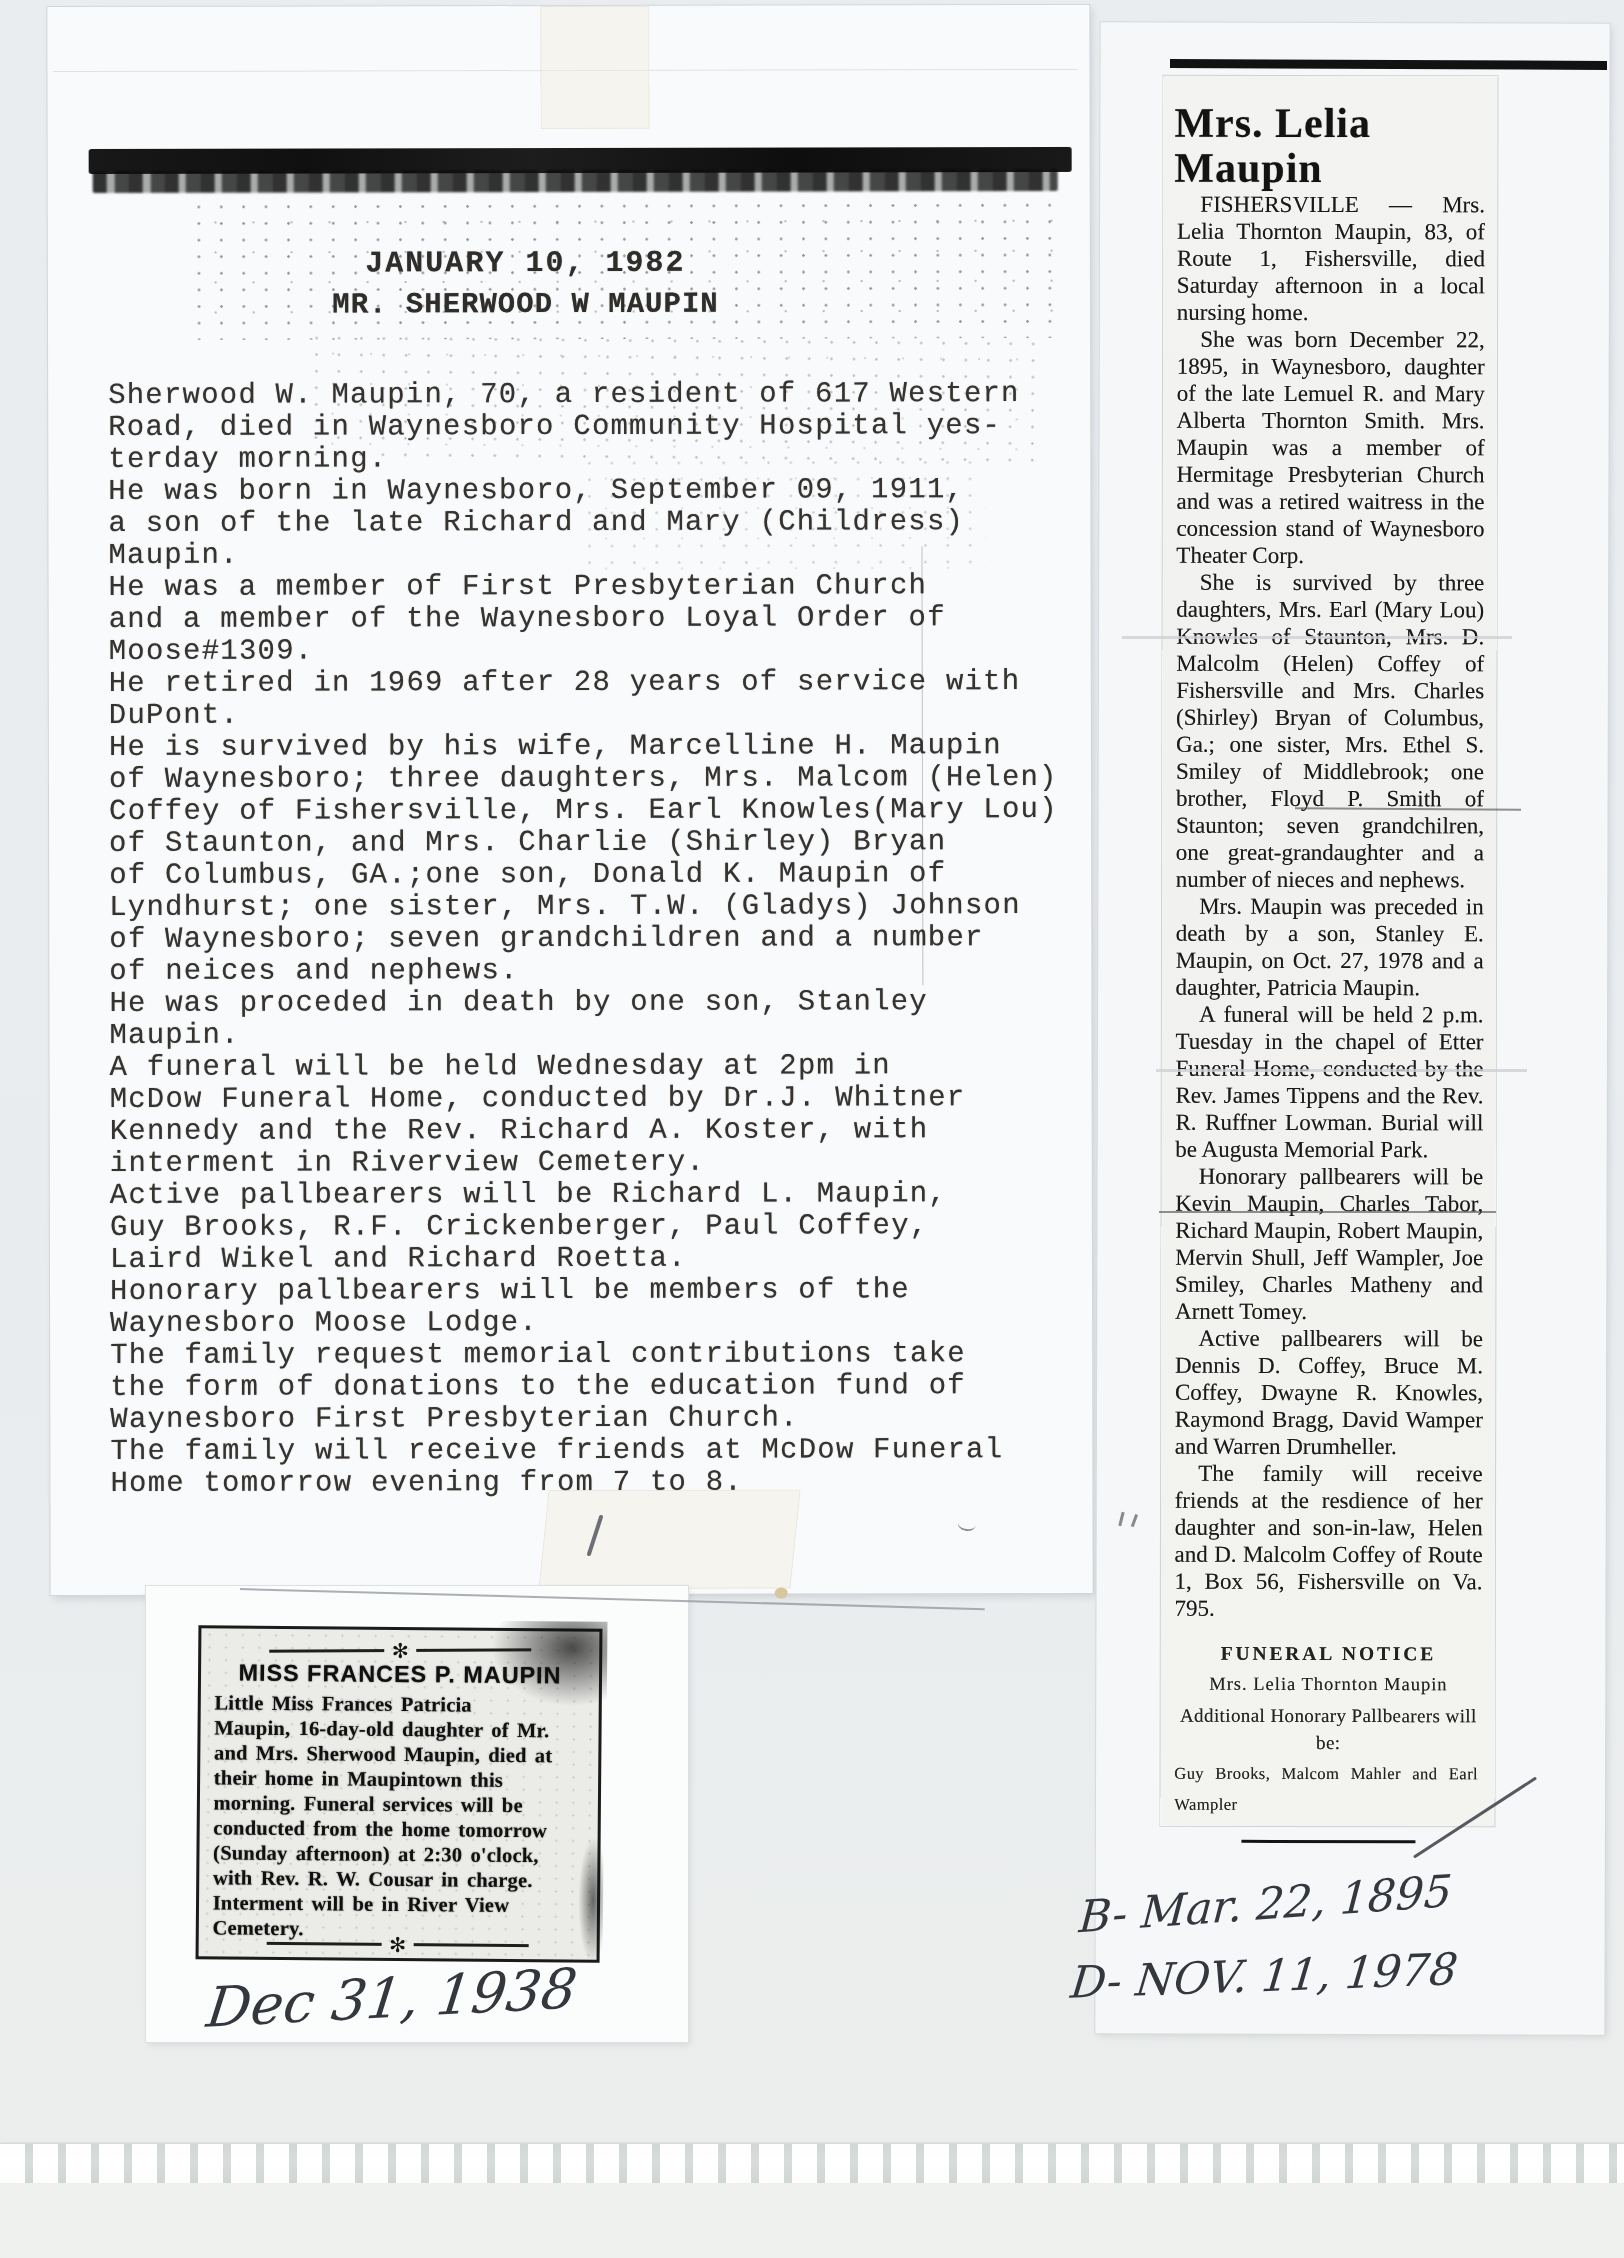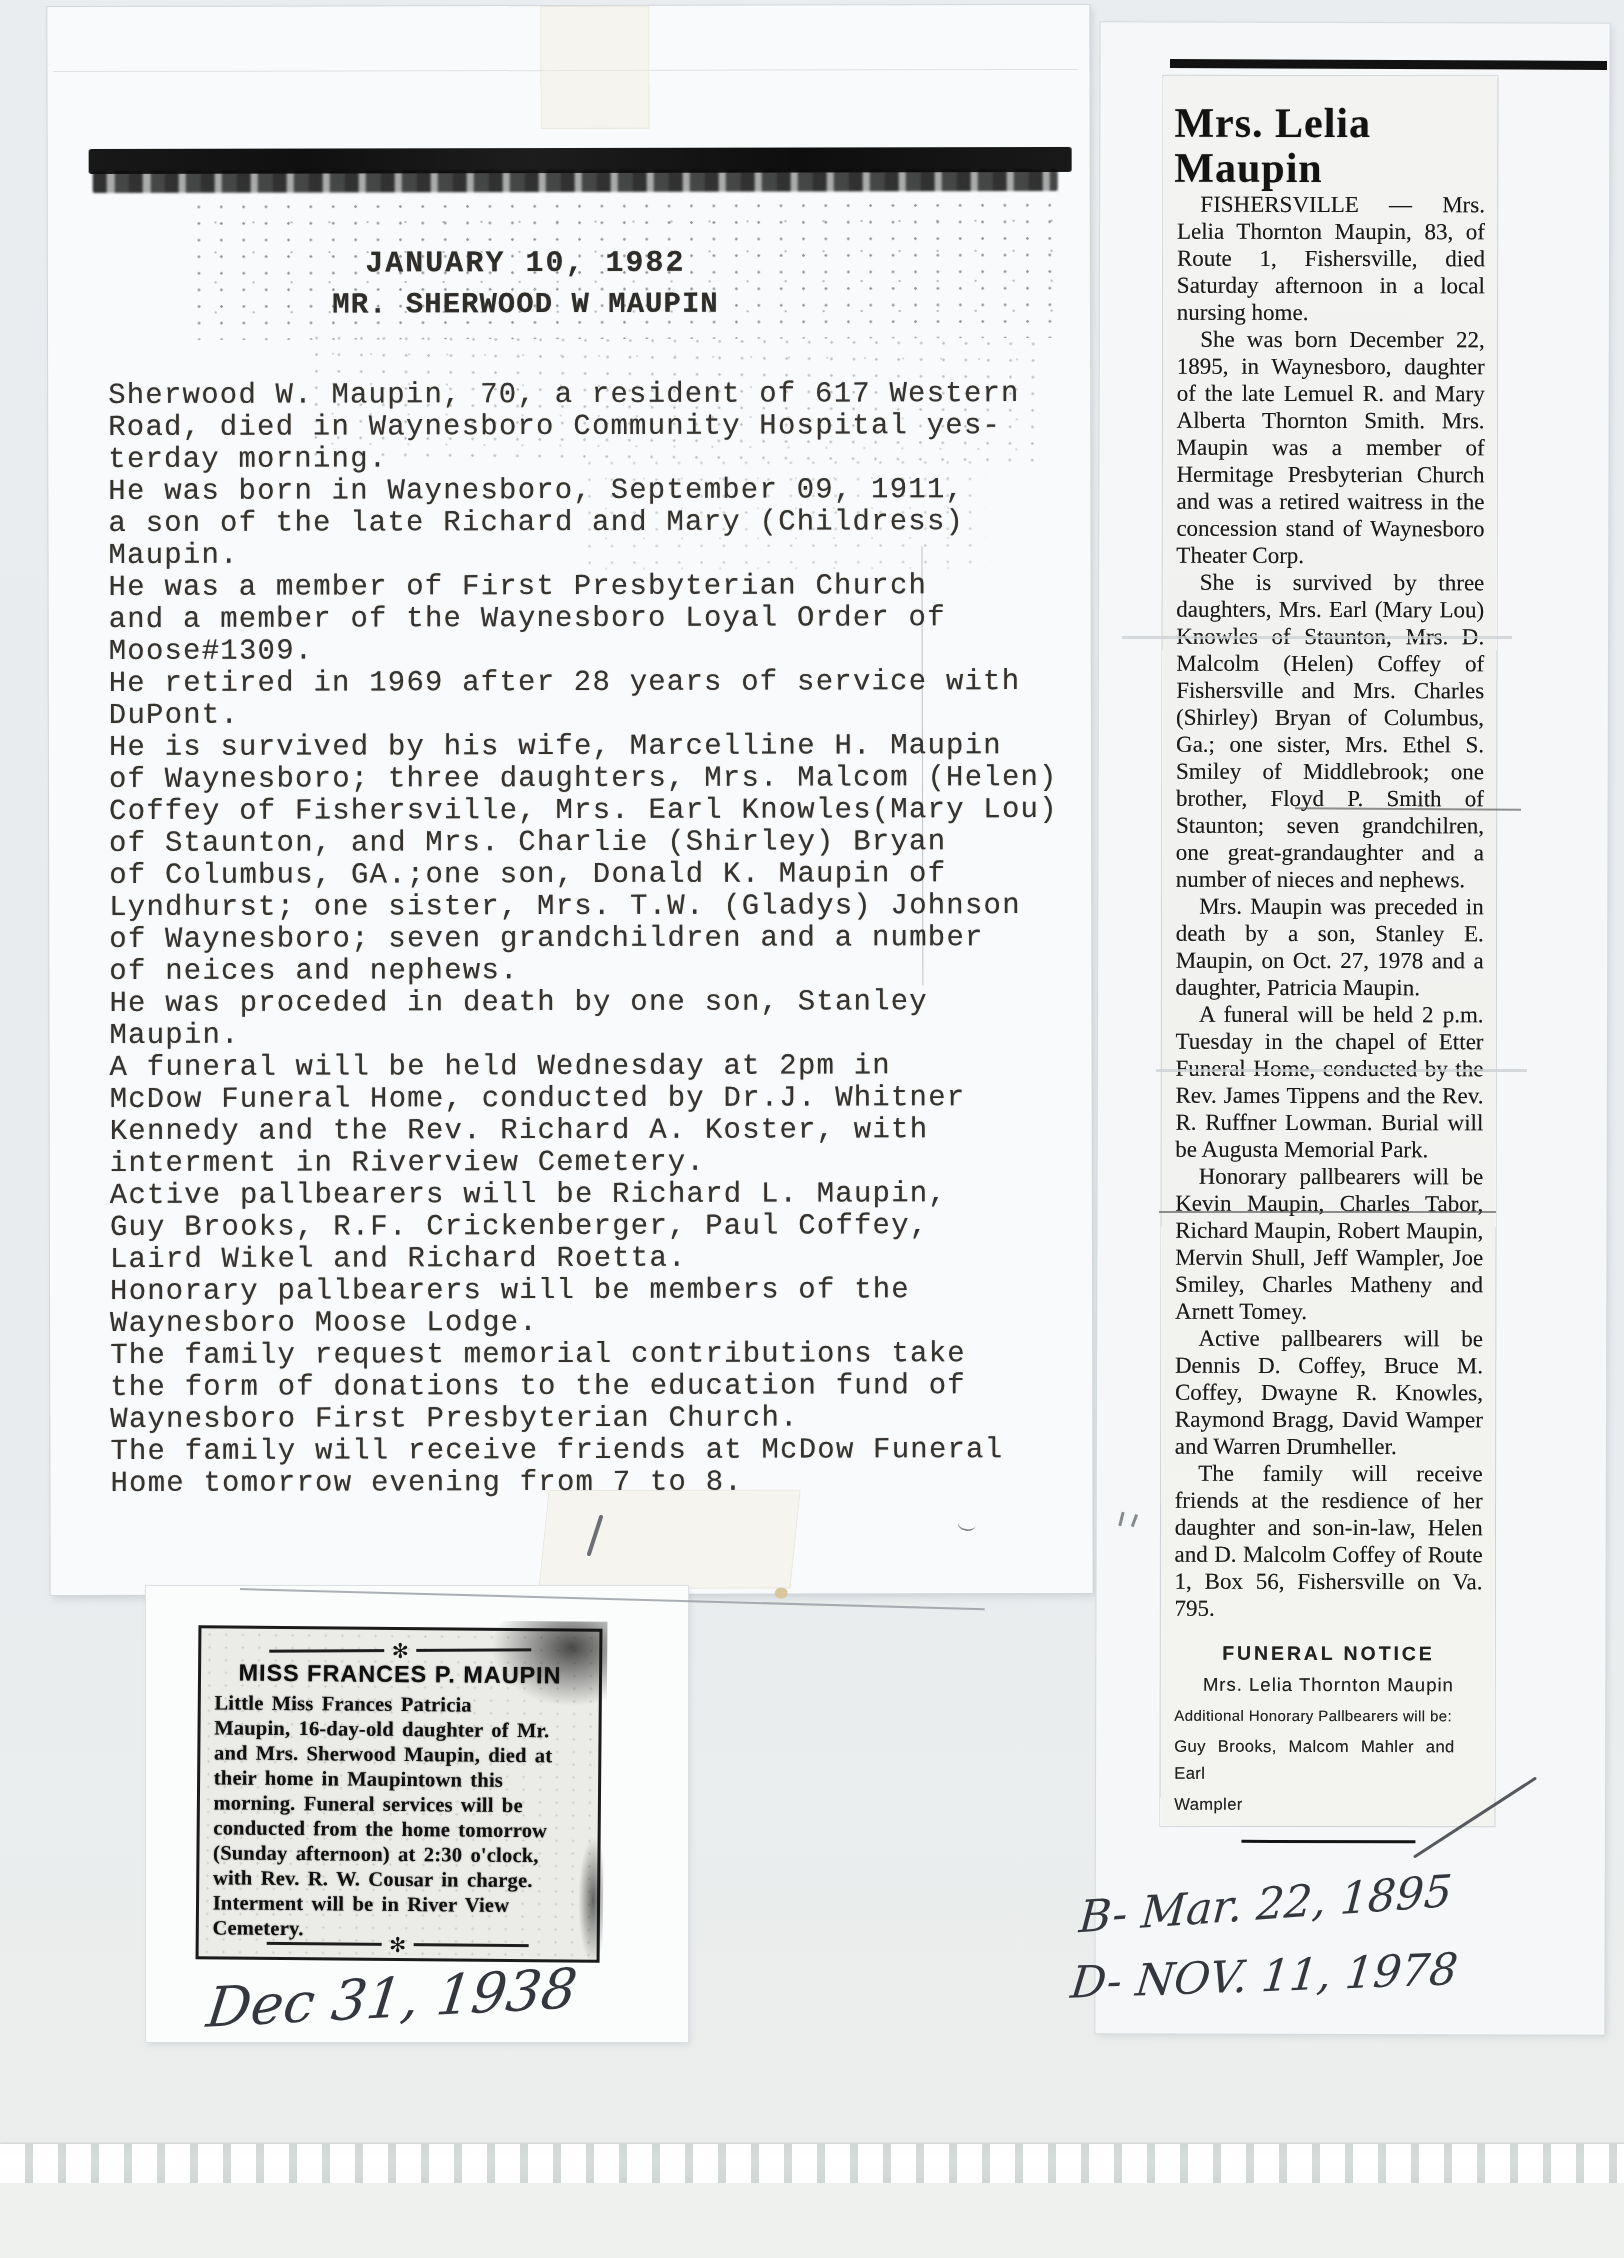"FUNERAL NOTICE" .fn-block { font-family: Liberation Sans, sans-serif -> Liberation Serif, serif }
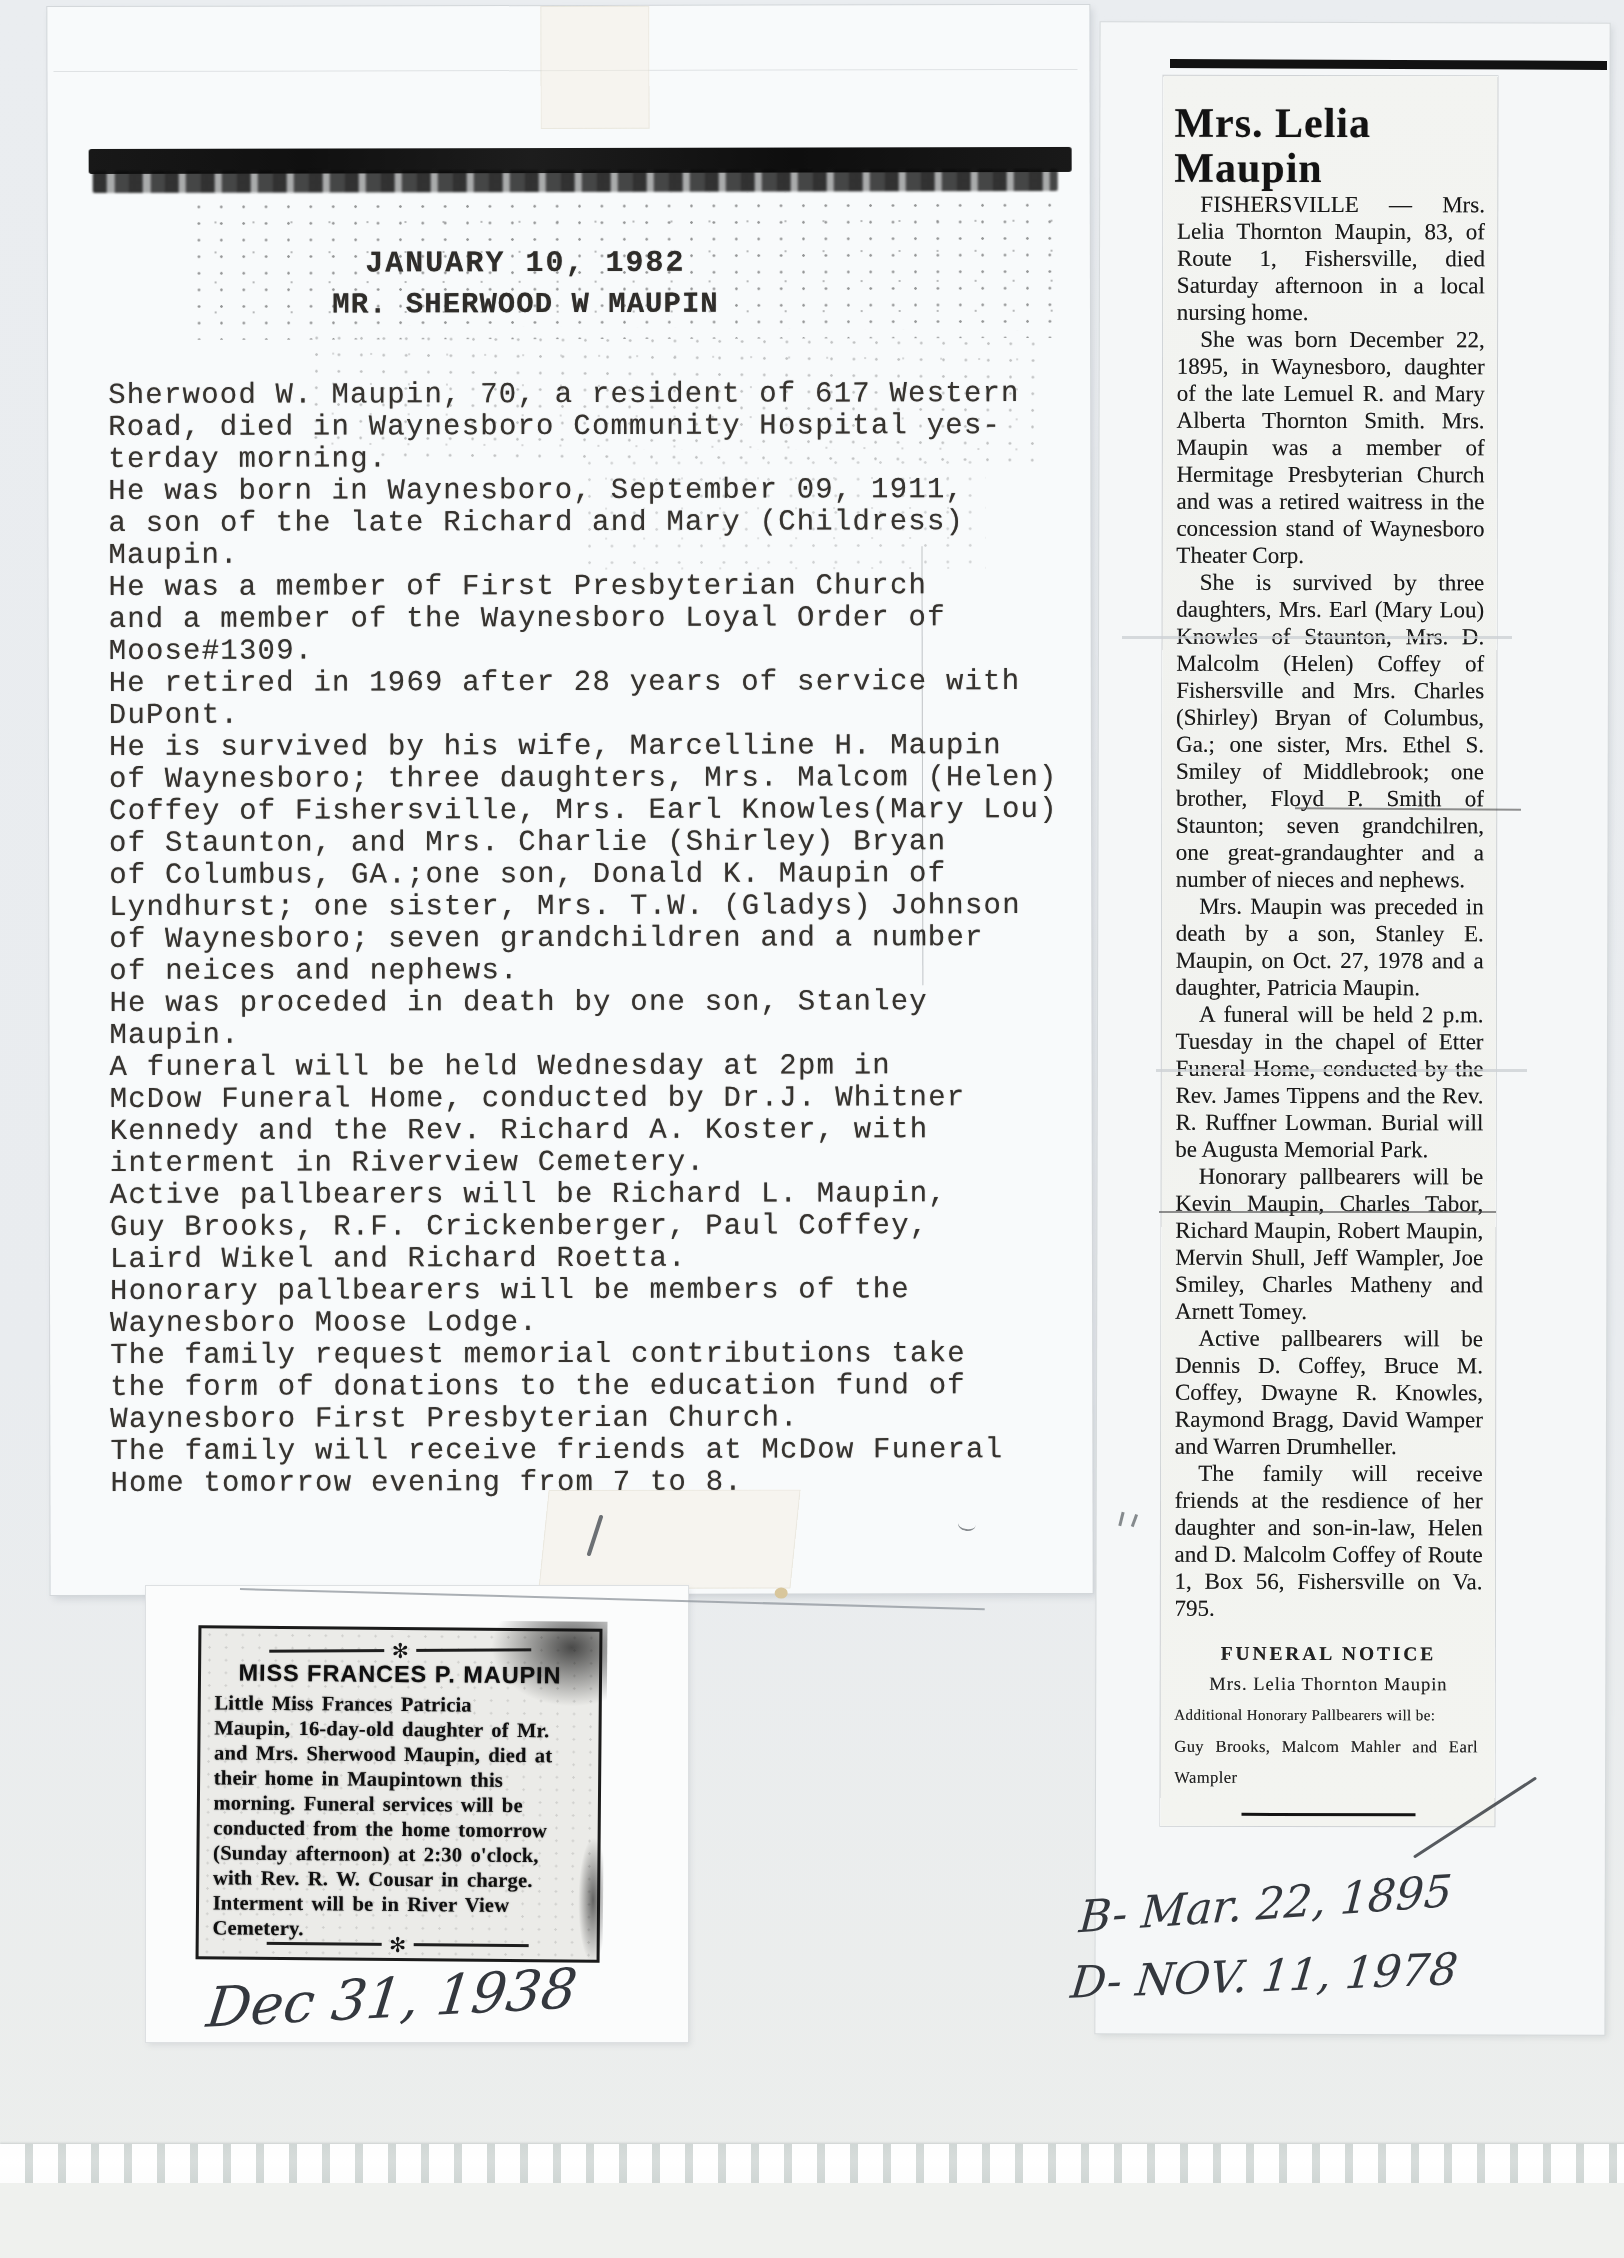"Additional Honorary Pallbearers will be:" .fn-lines div:nth-child(1) { font-size: 15px -> 19px; text-align: left -> center }
